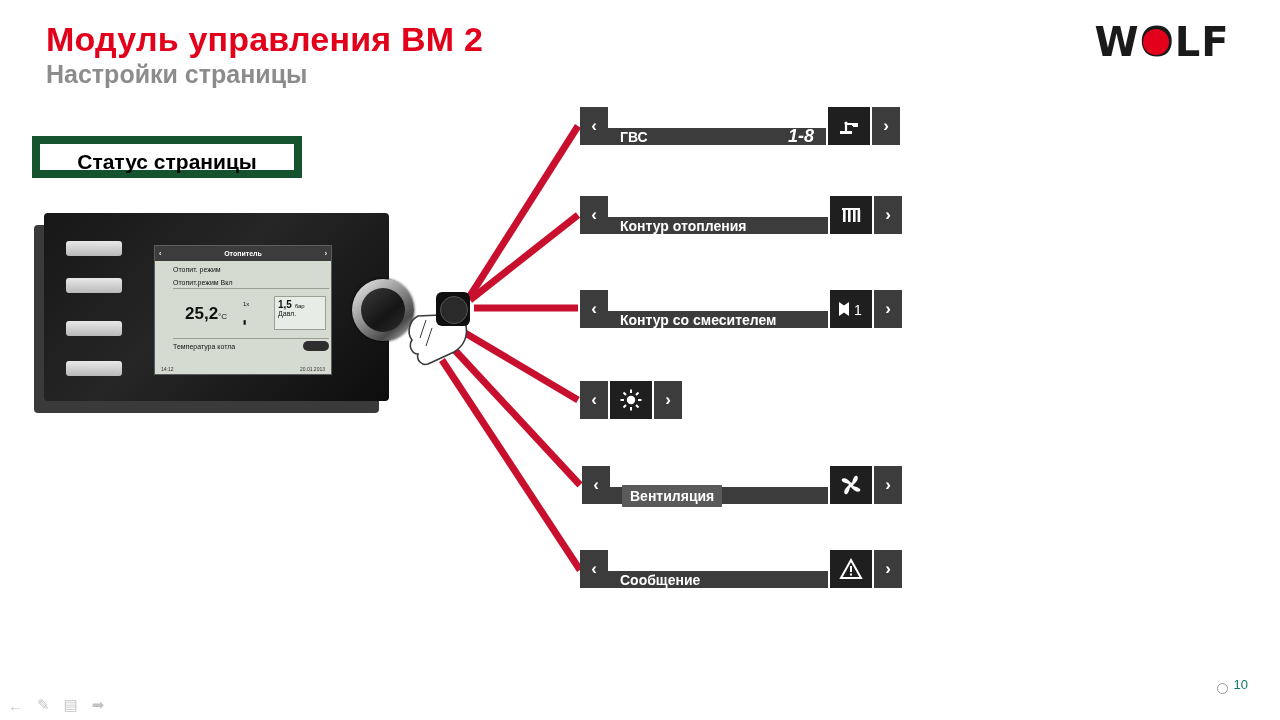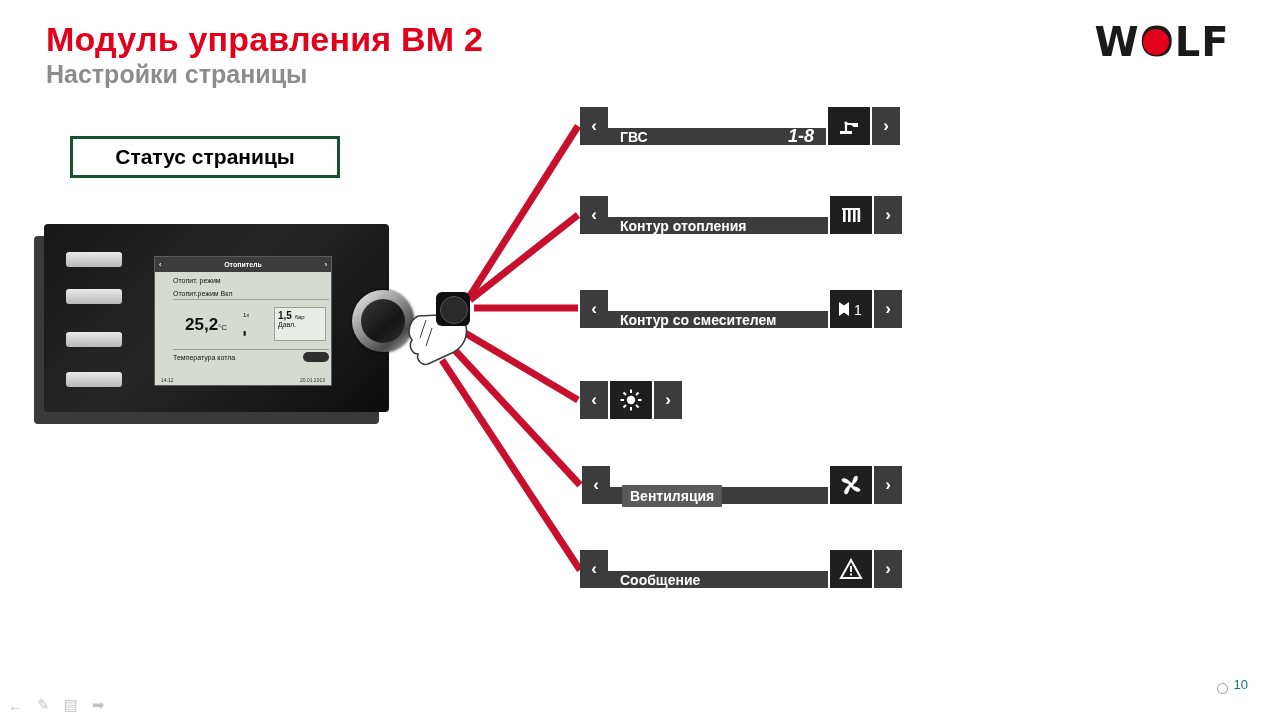"Статус страницы" .status-box { border: 3px solid #14532d -> 8px solid #14532d; margin-left: 38px -> none }
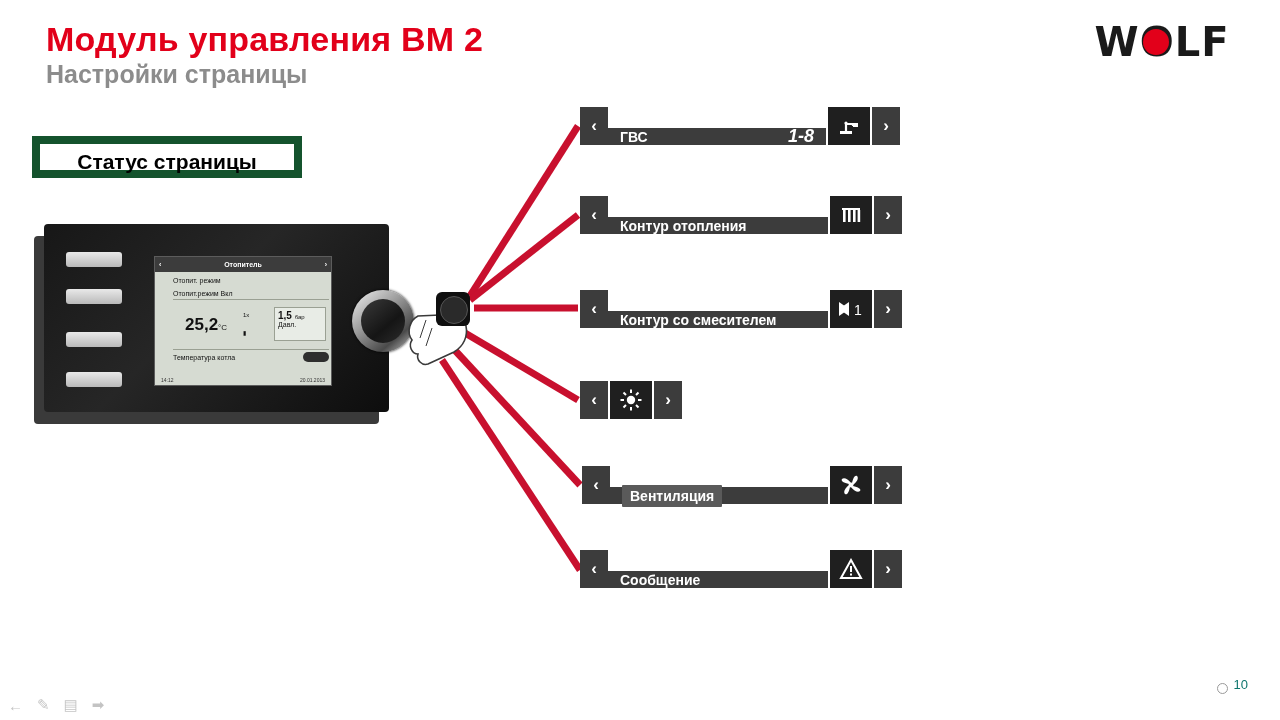"25,2°C" .device { top: 224px -> 213px }
